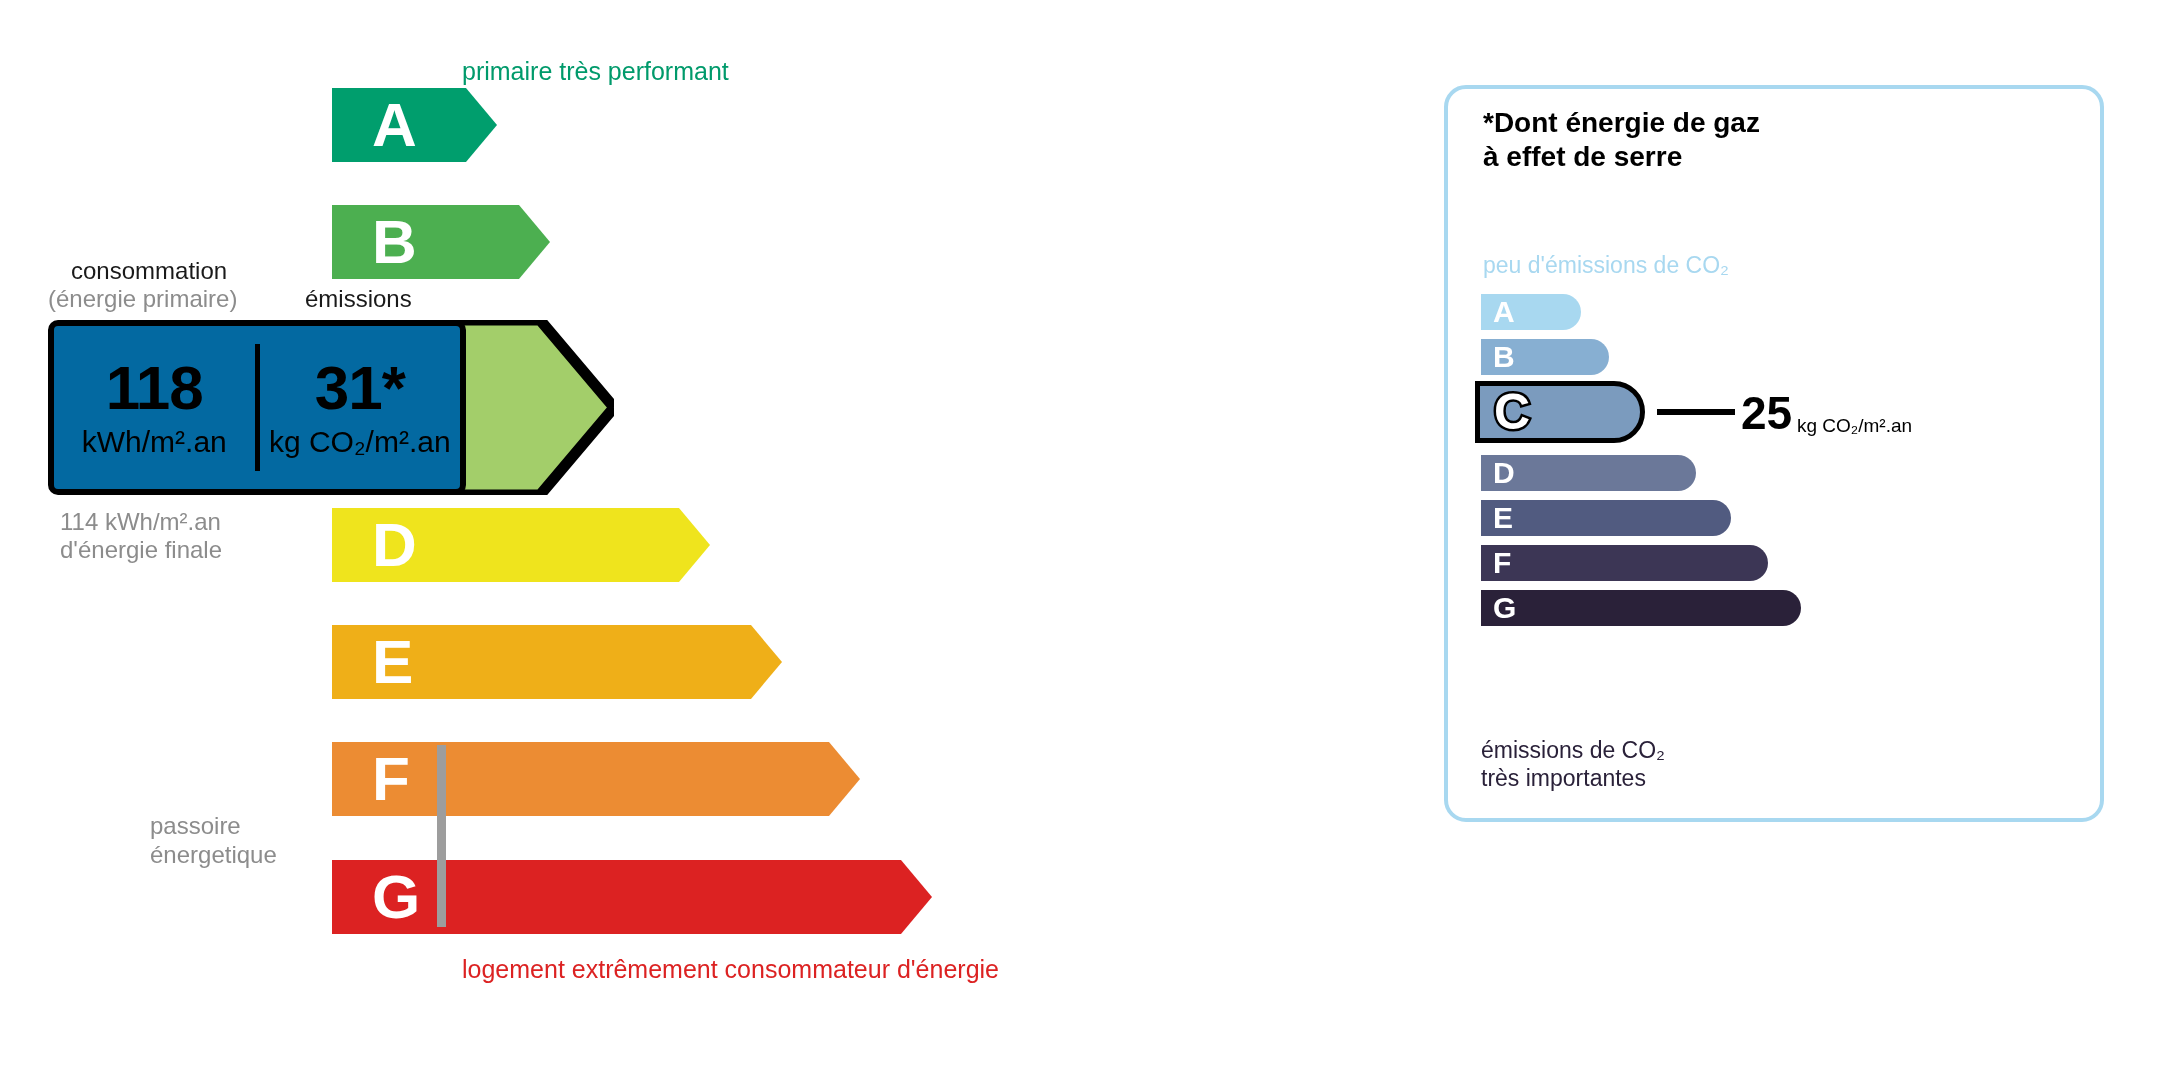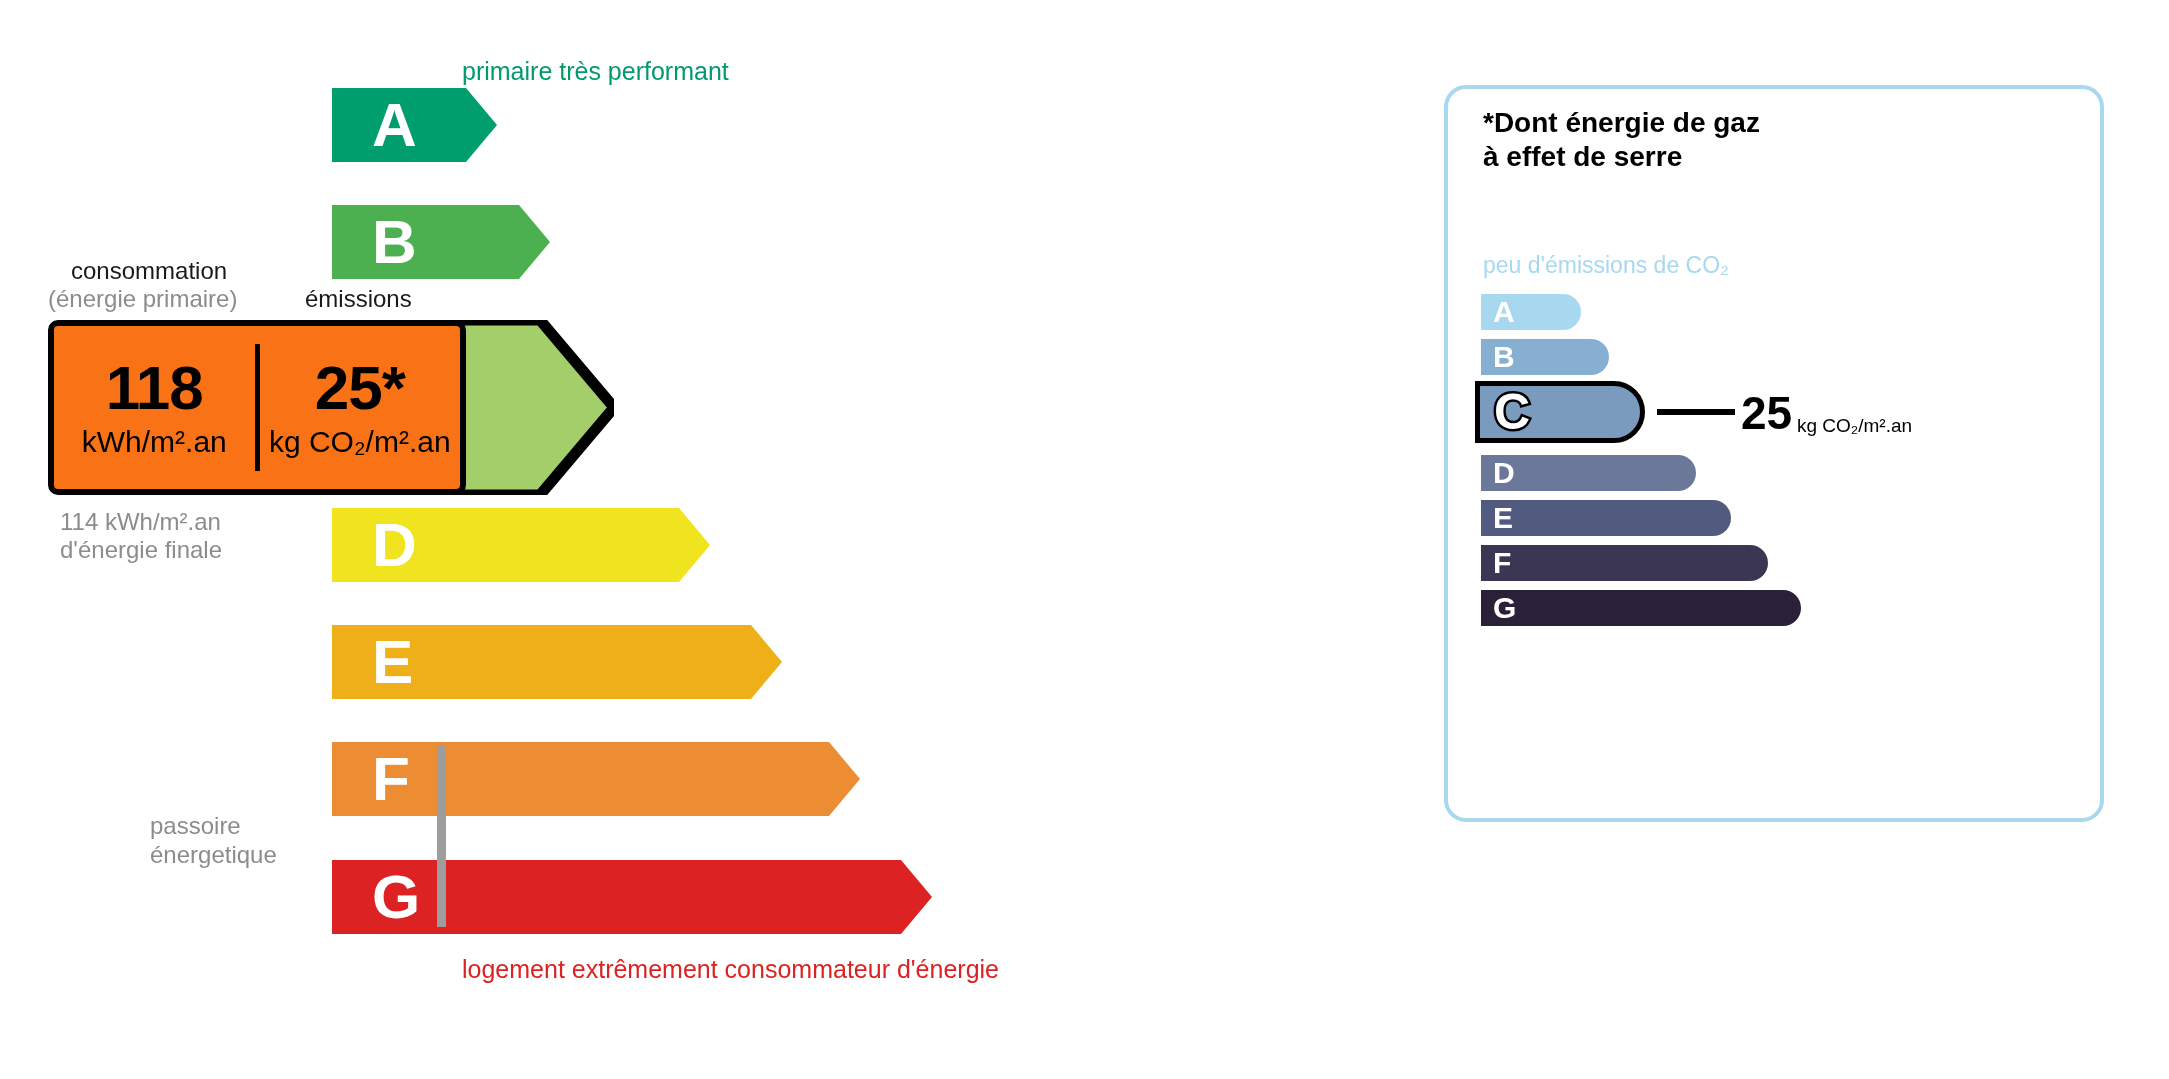"118" .valbox { background: #f97316 -> #0369a1 }
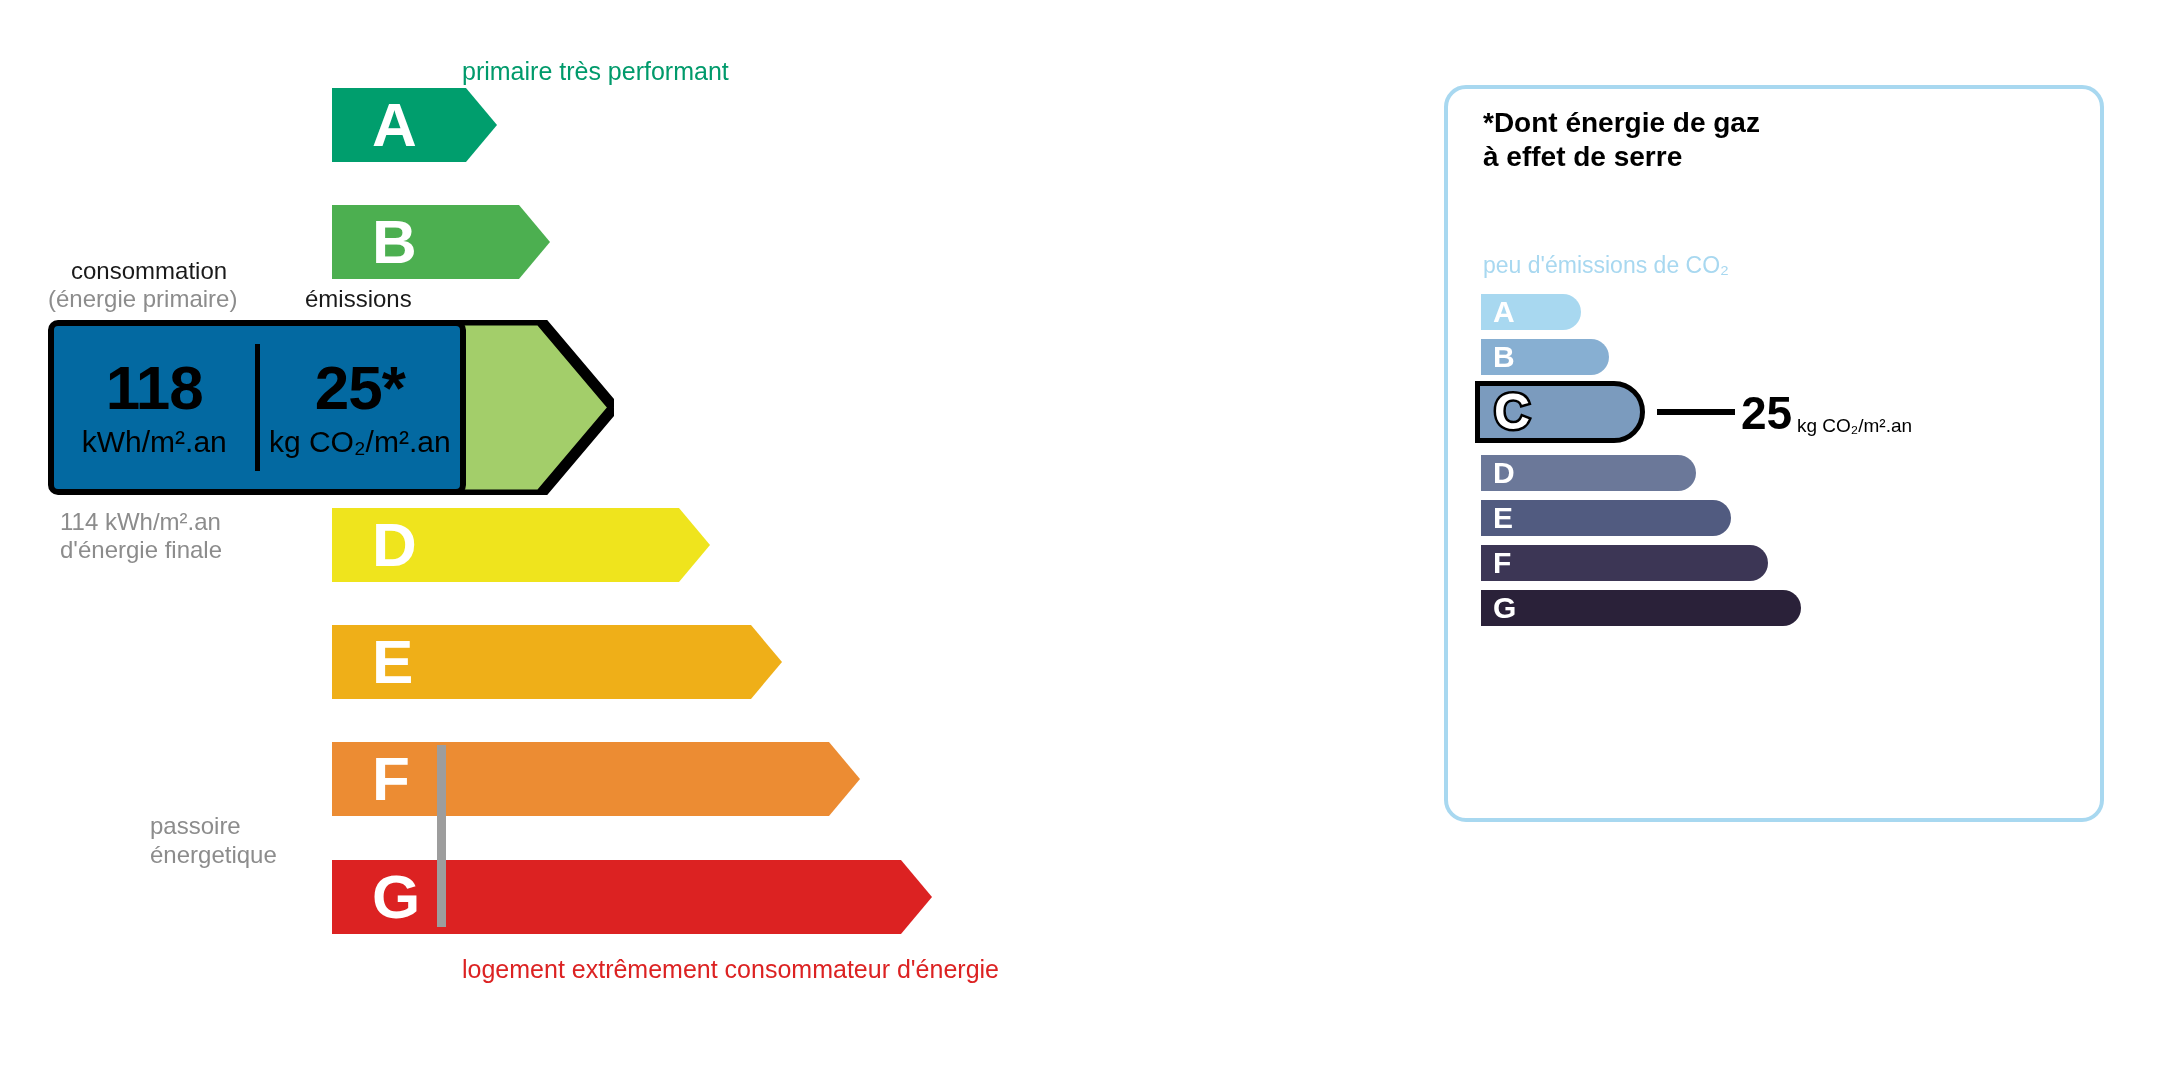"25*" div.num { text: 25 -> 31 }
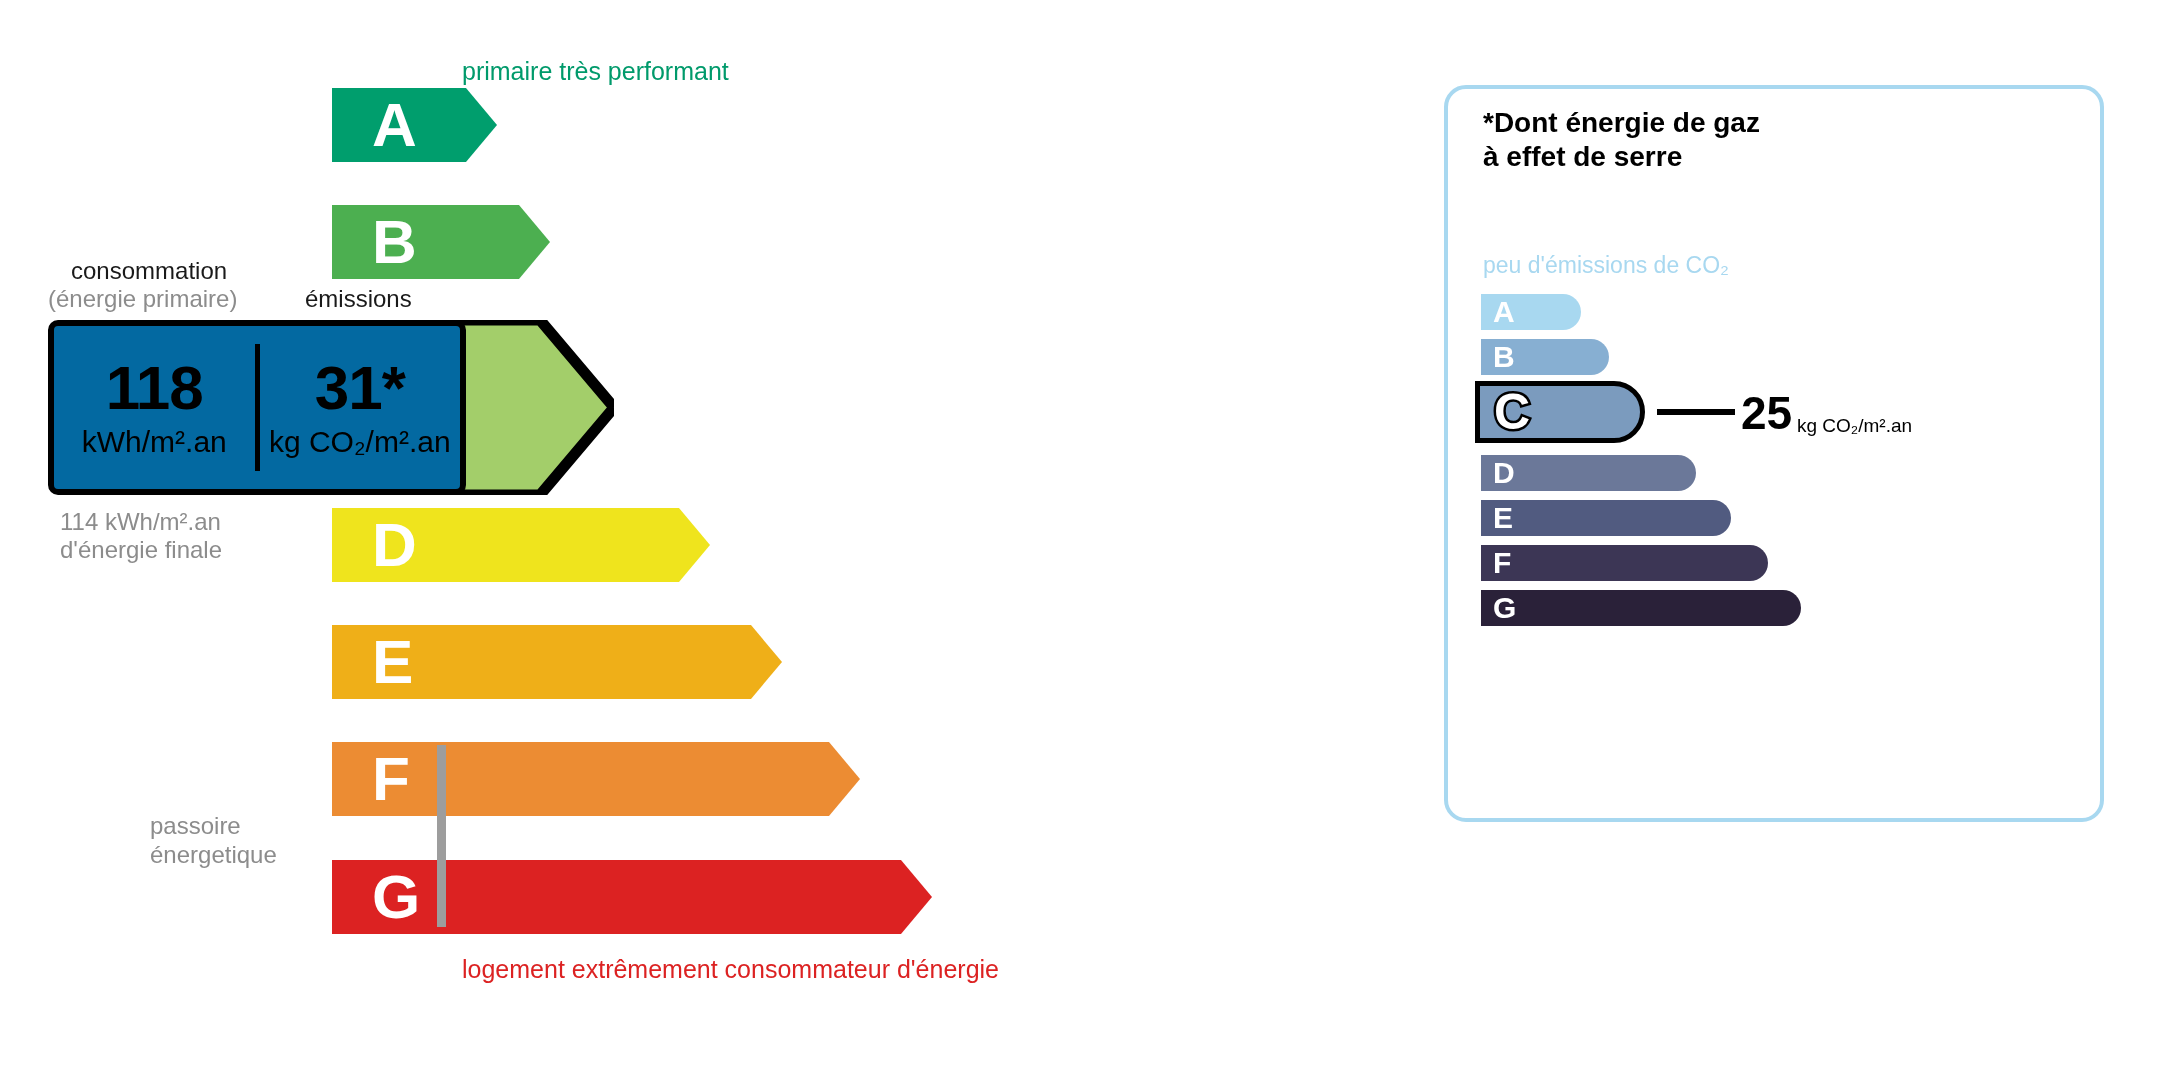"émissions de CO₂" div.co2bot { html: none -> <div> <div>émissions de CO₂</div> <div>très importantes</div> </div> }
